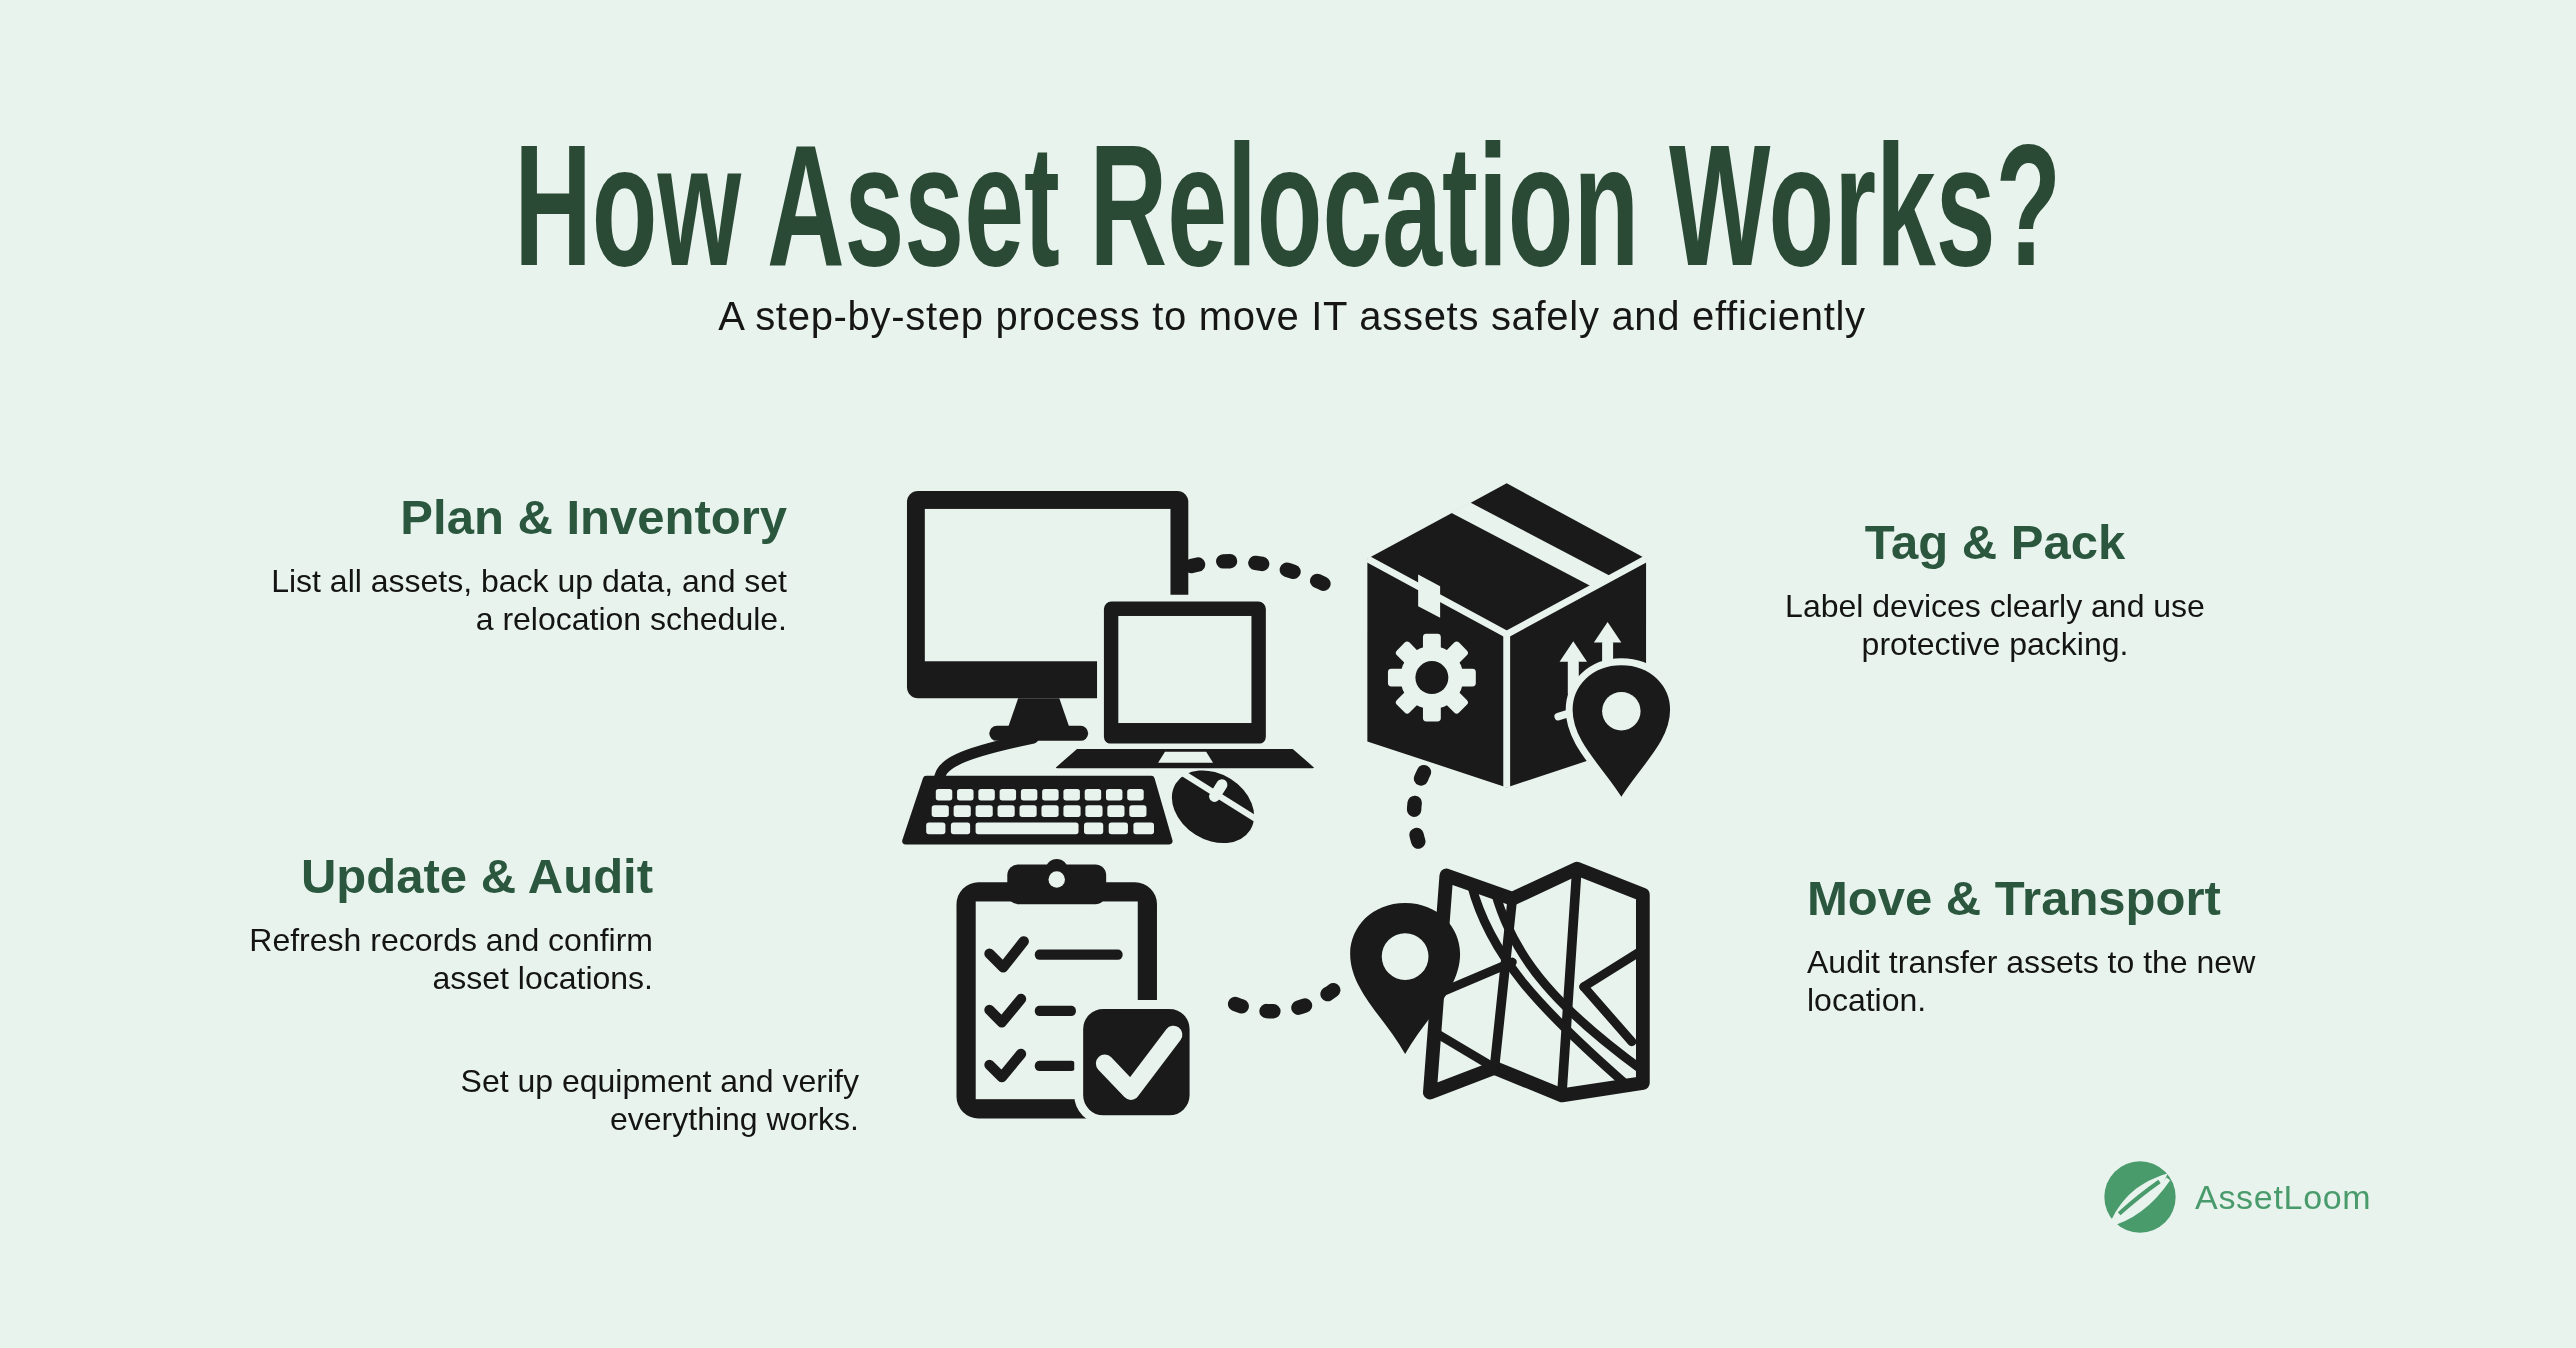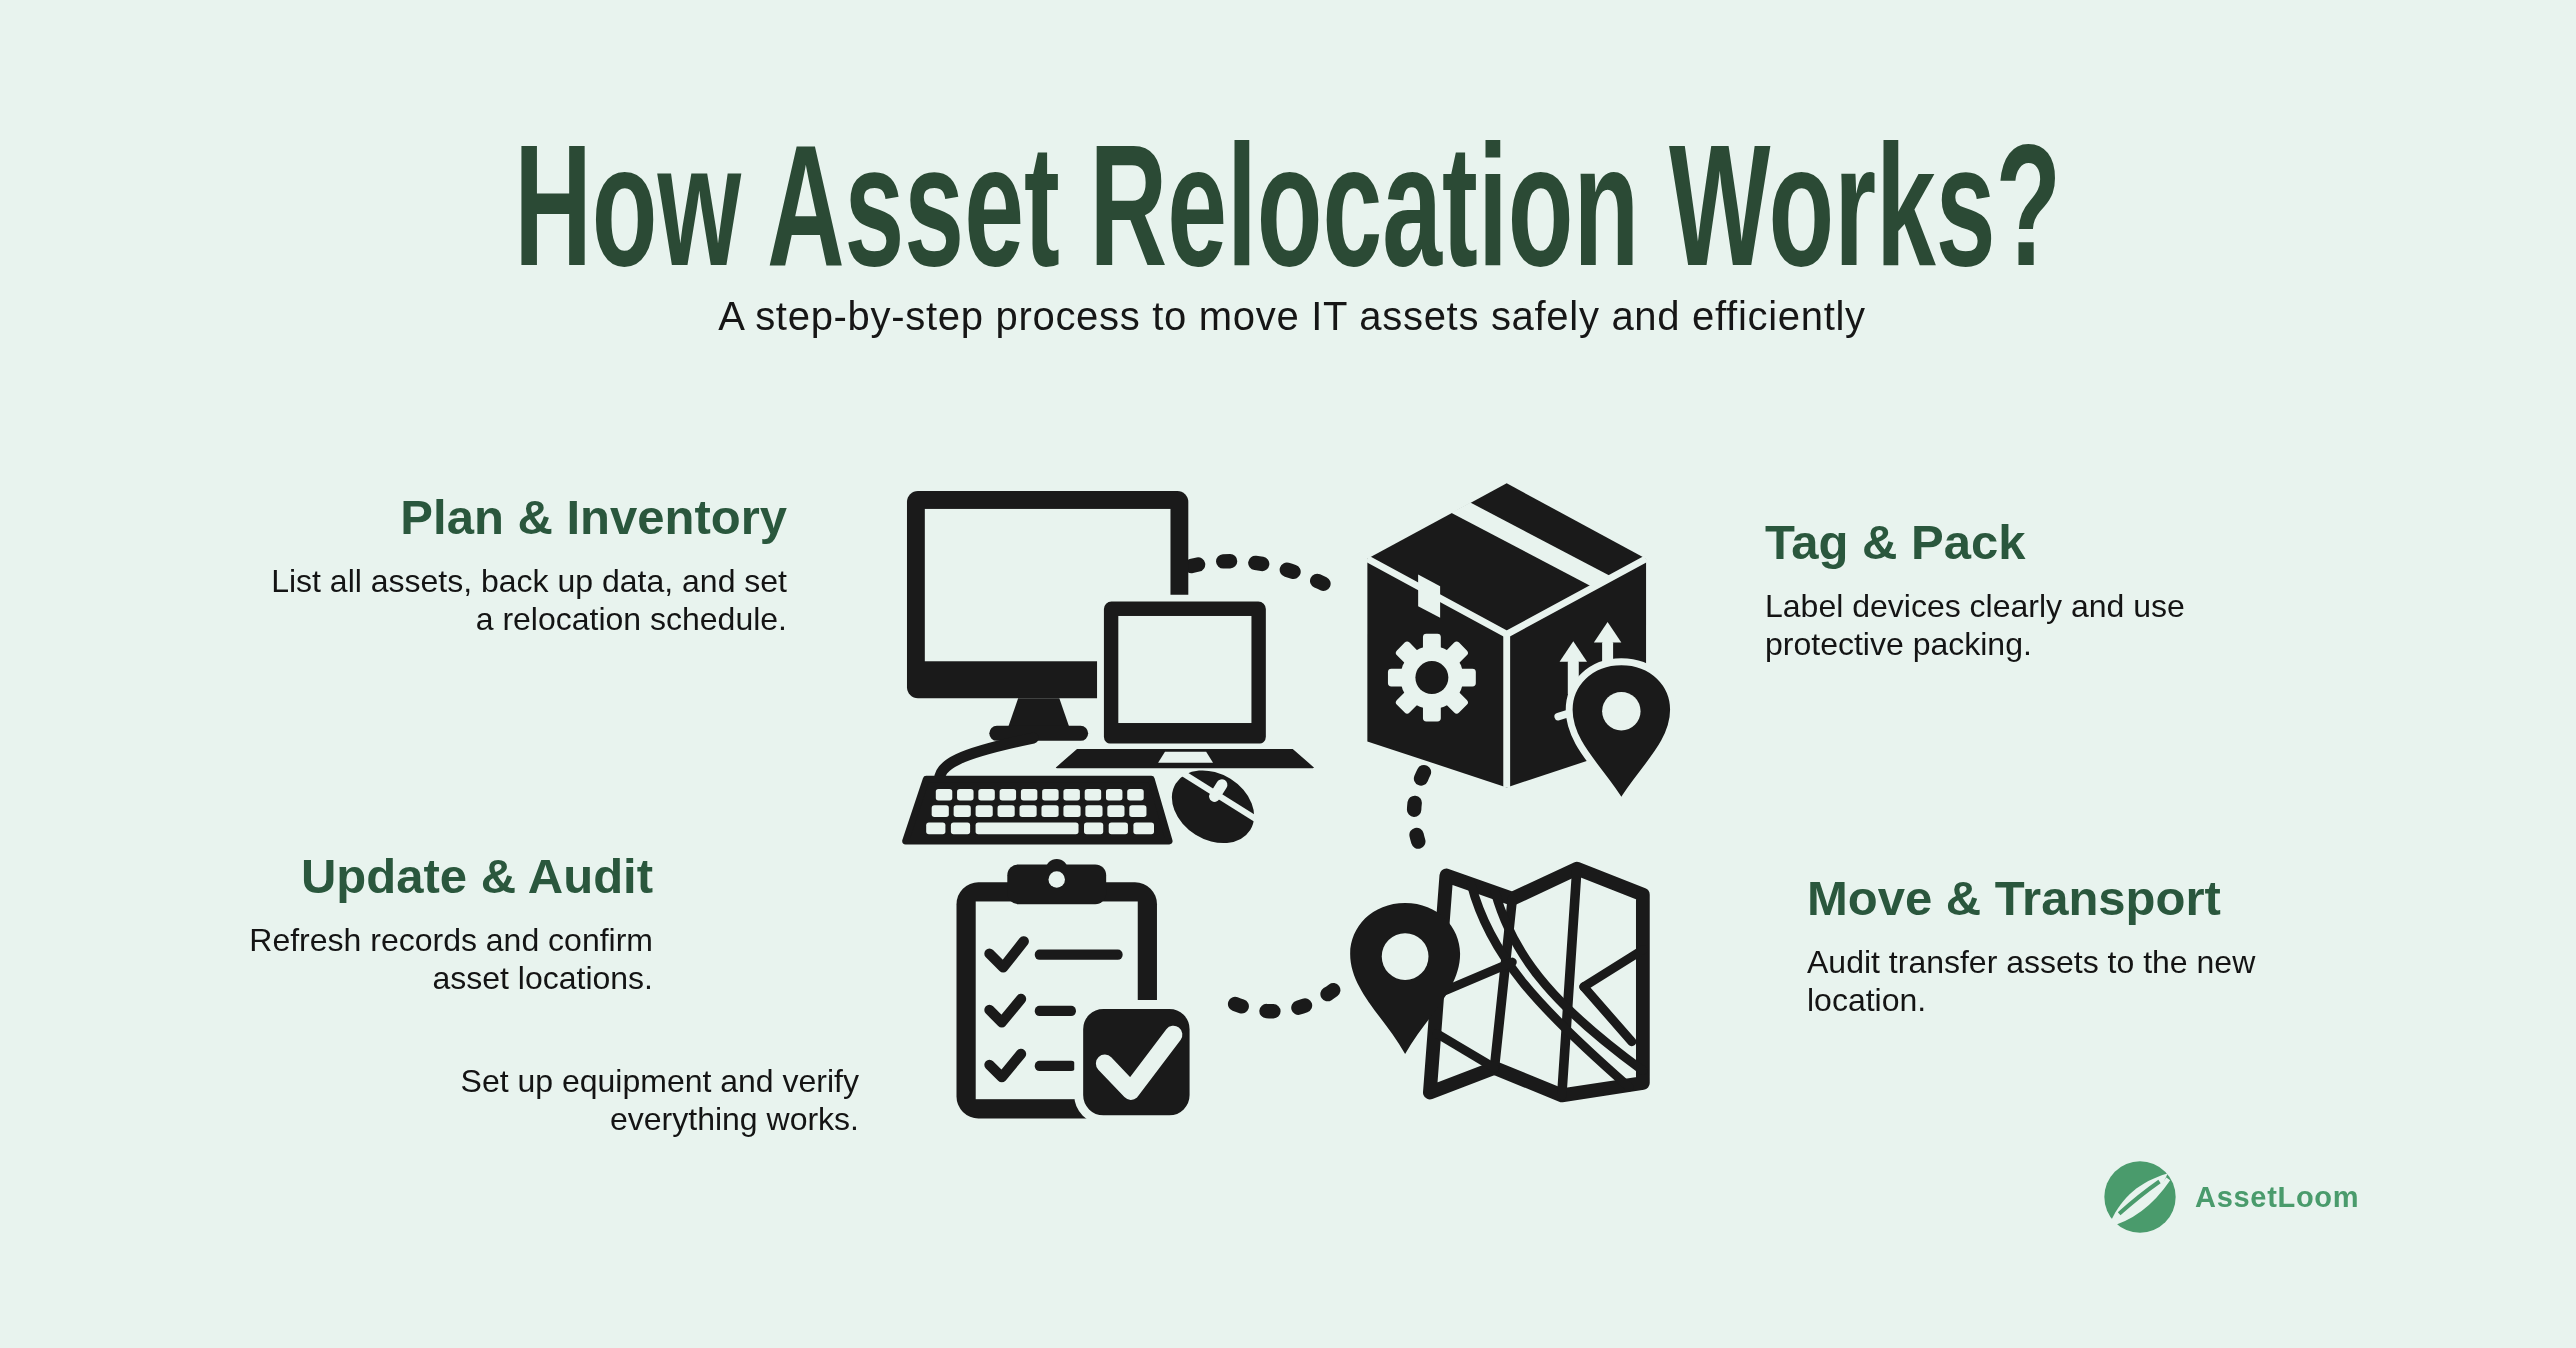"Tag & Pack" .s-tag { text-align: left -> center }
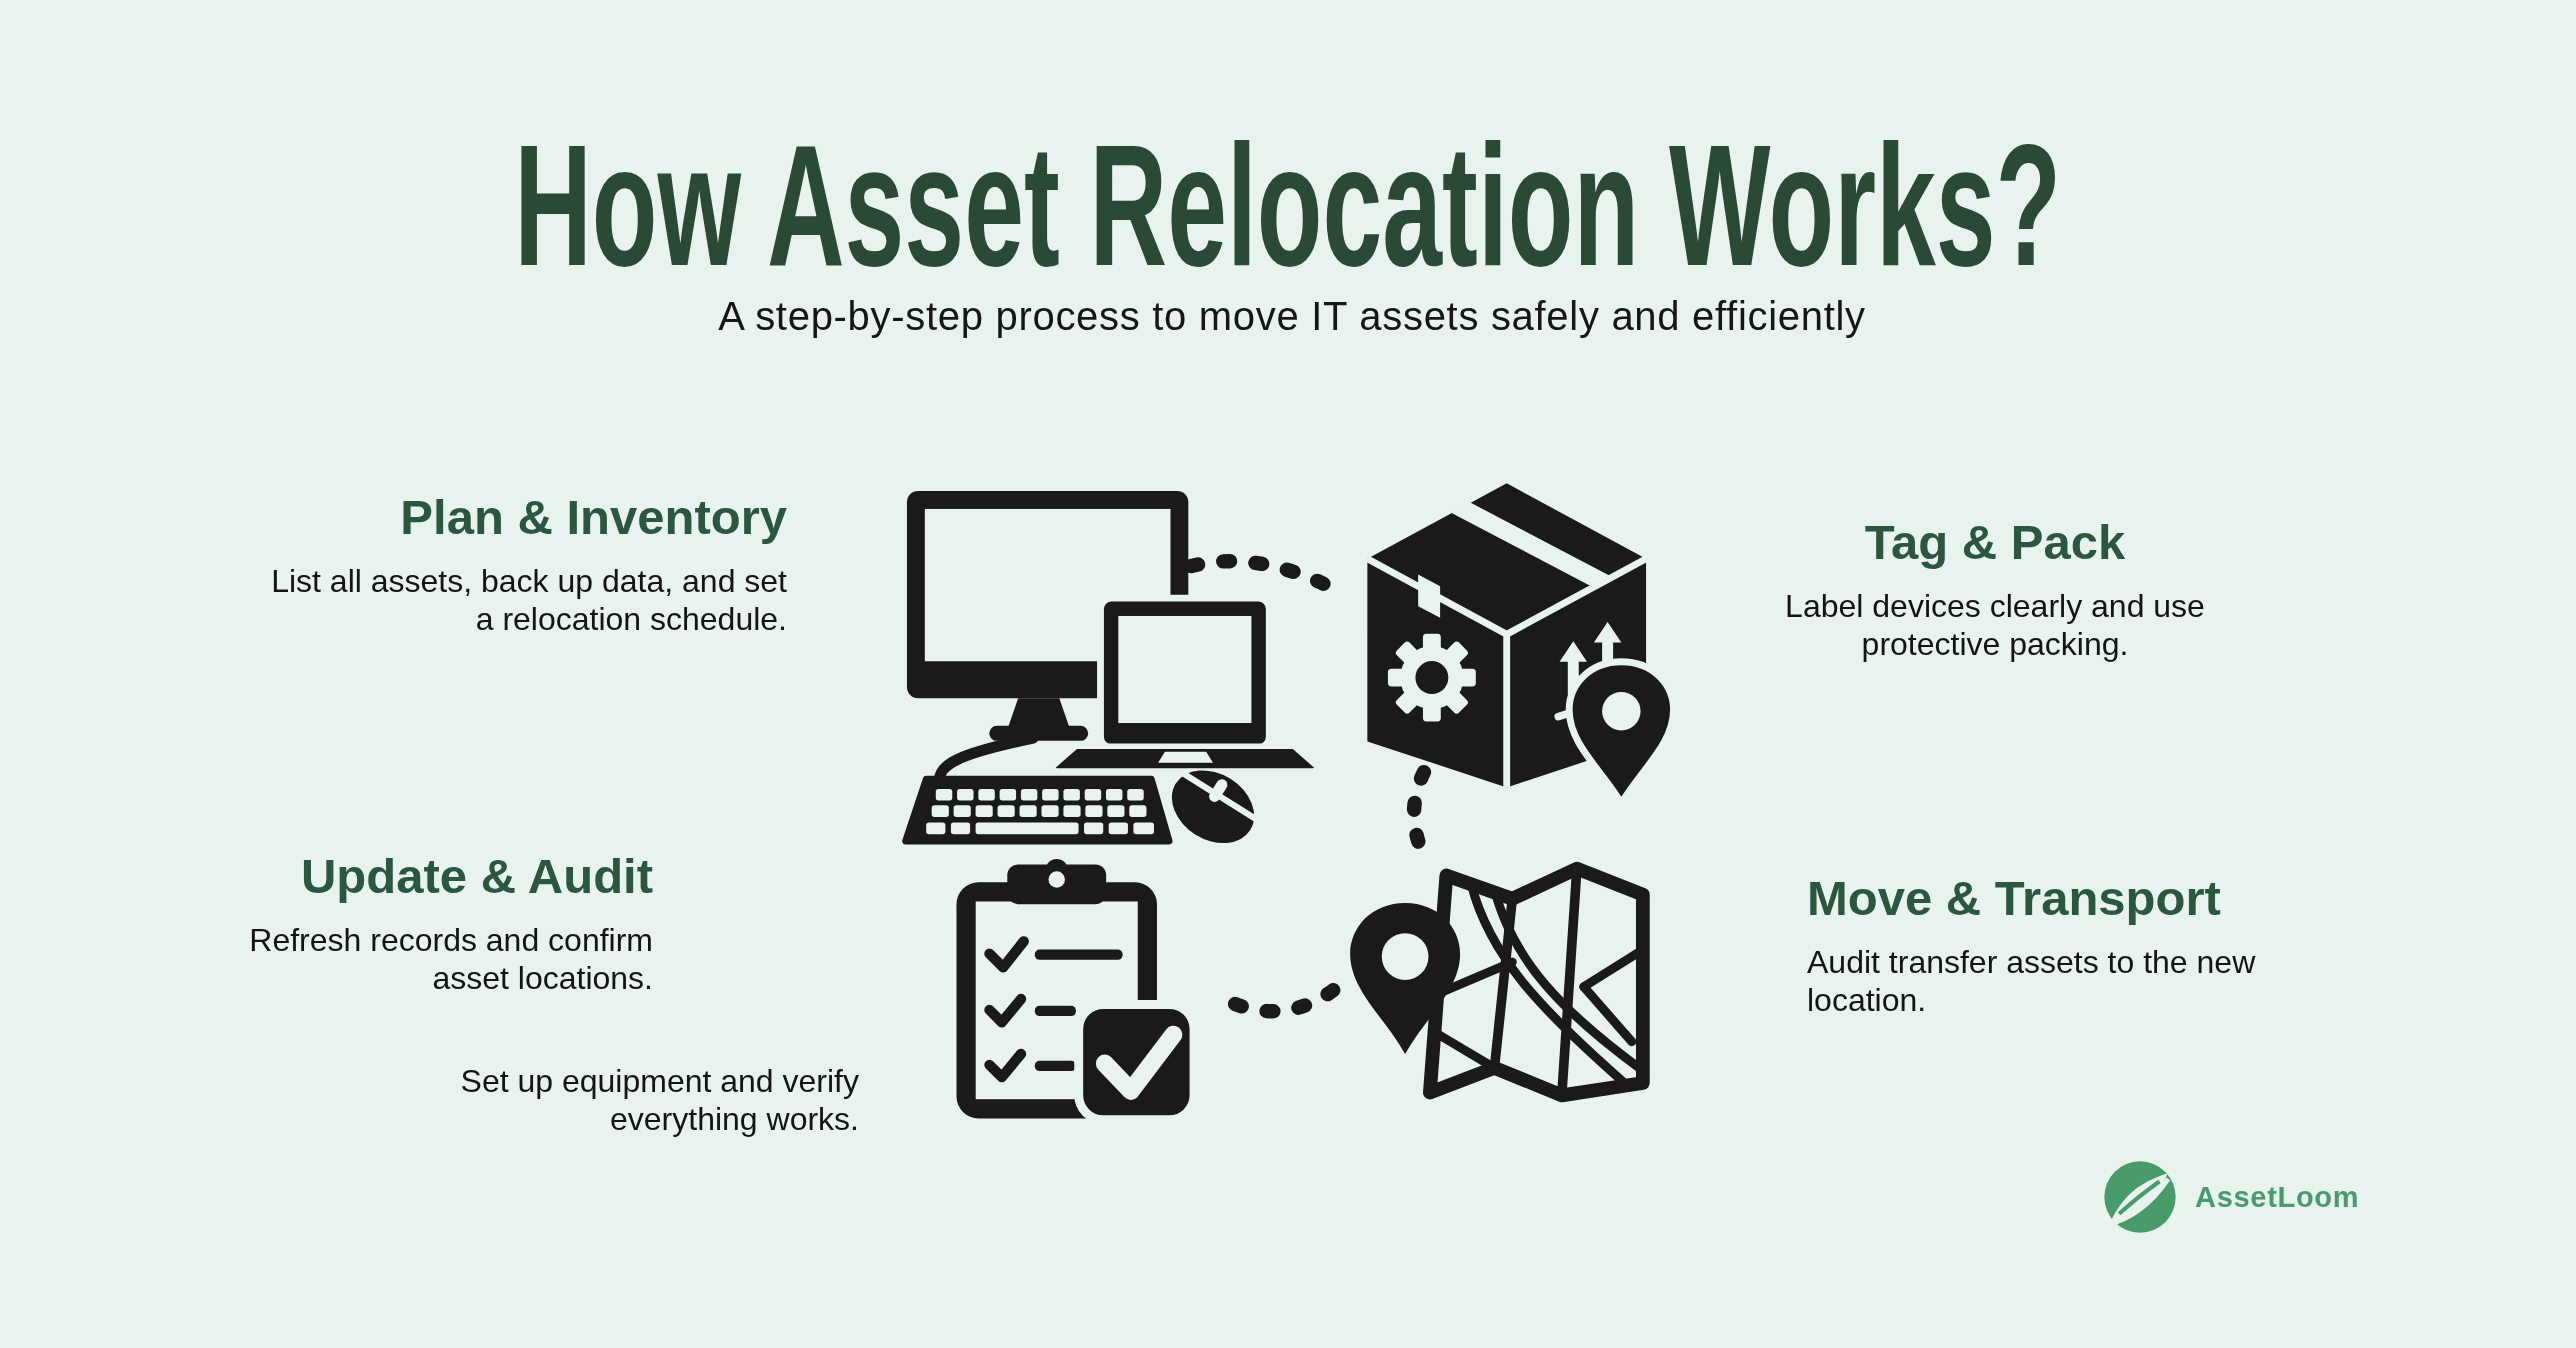"AssetLoom" .logo-text { font-size: 29px -> 34px; font-weight: 700 -> 400 }
